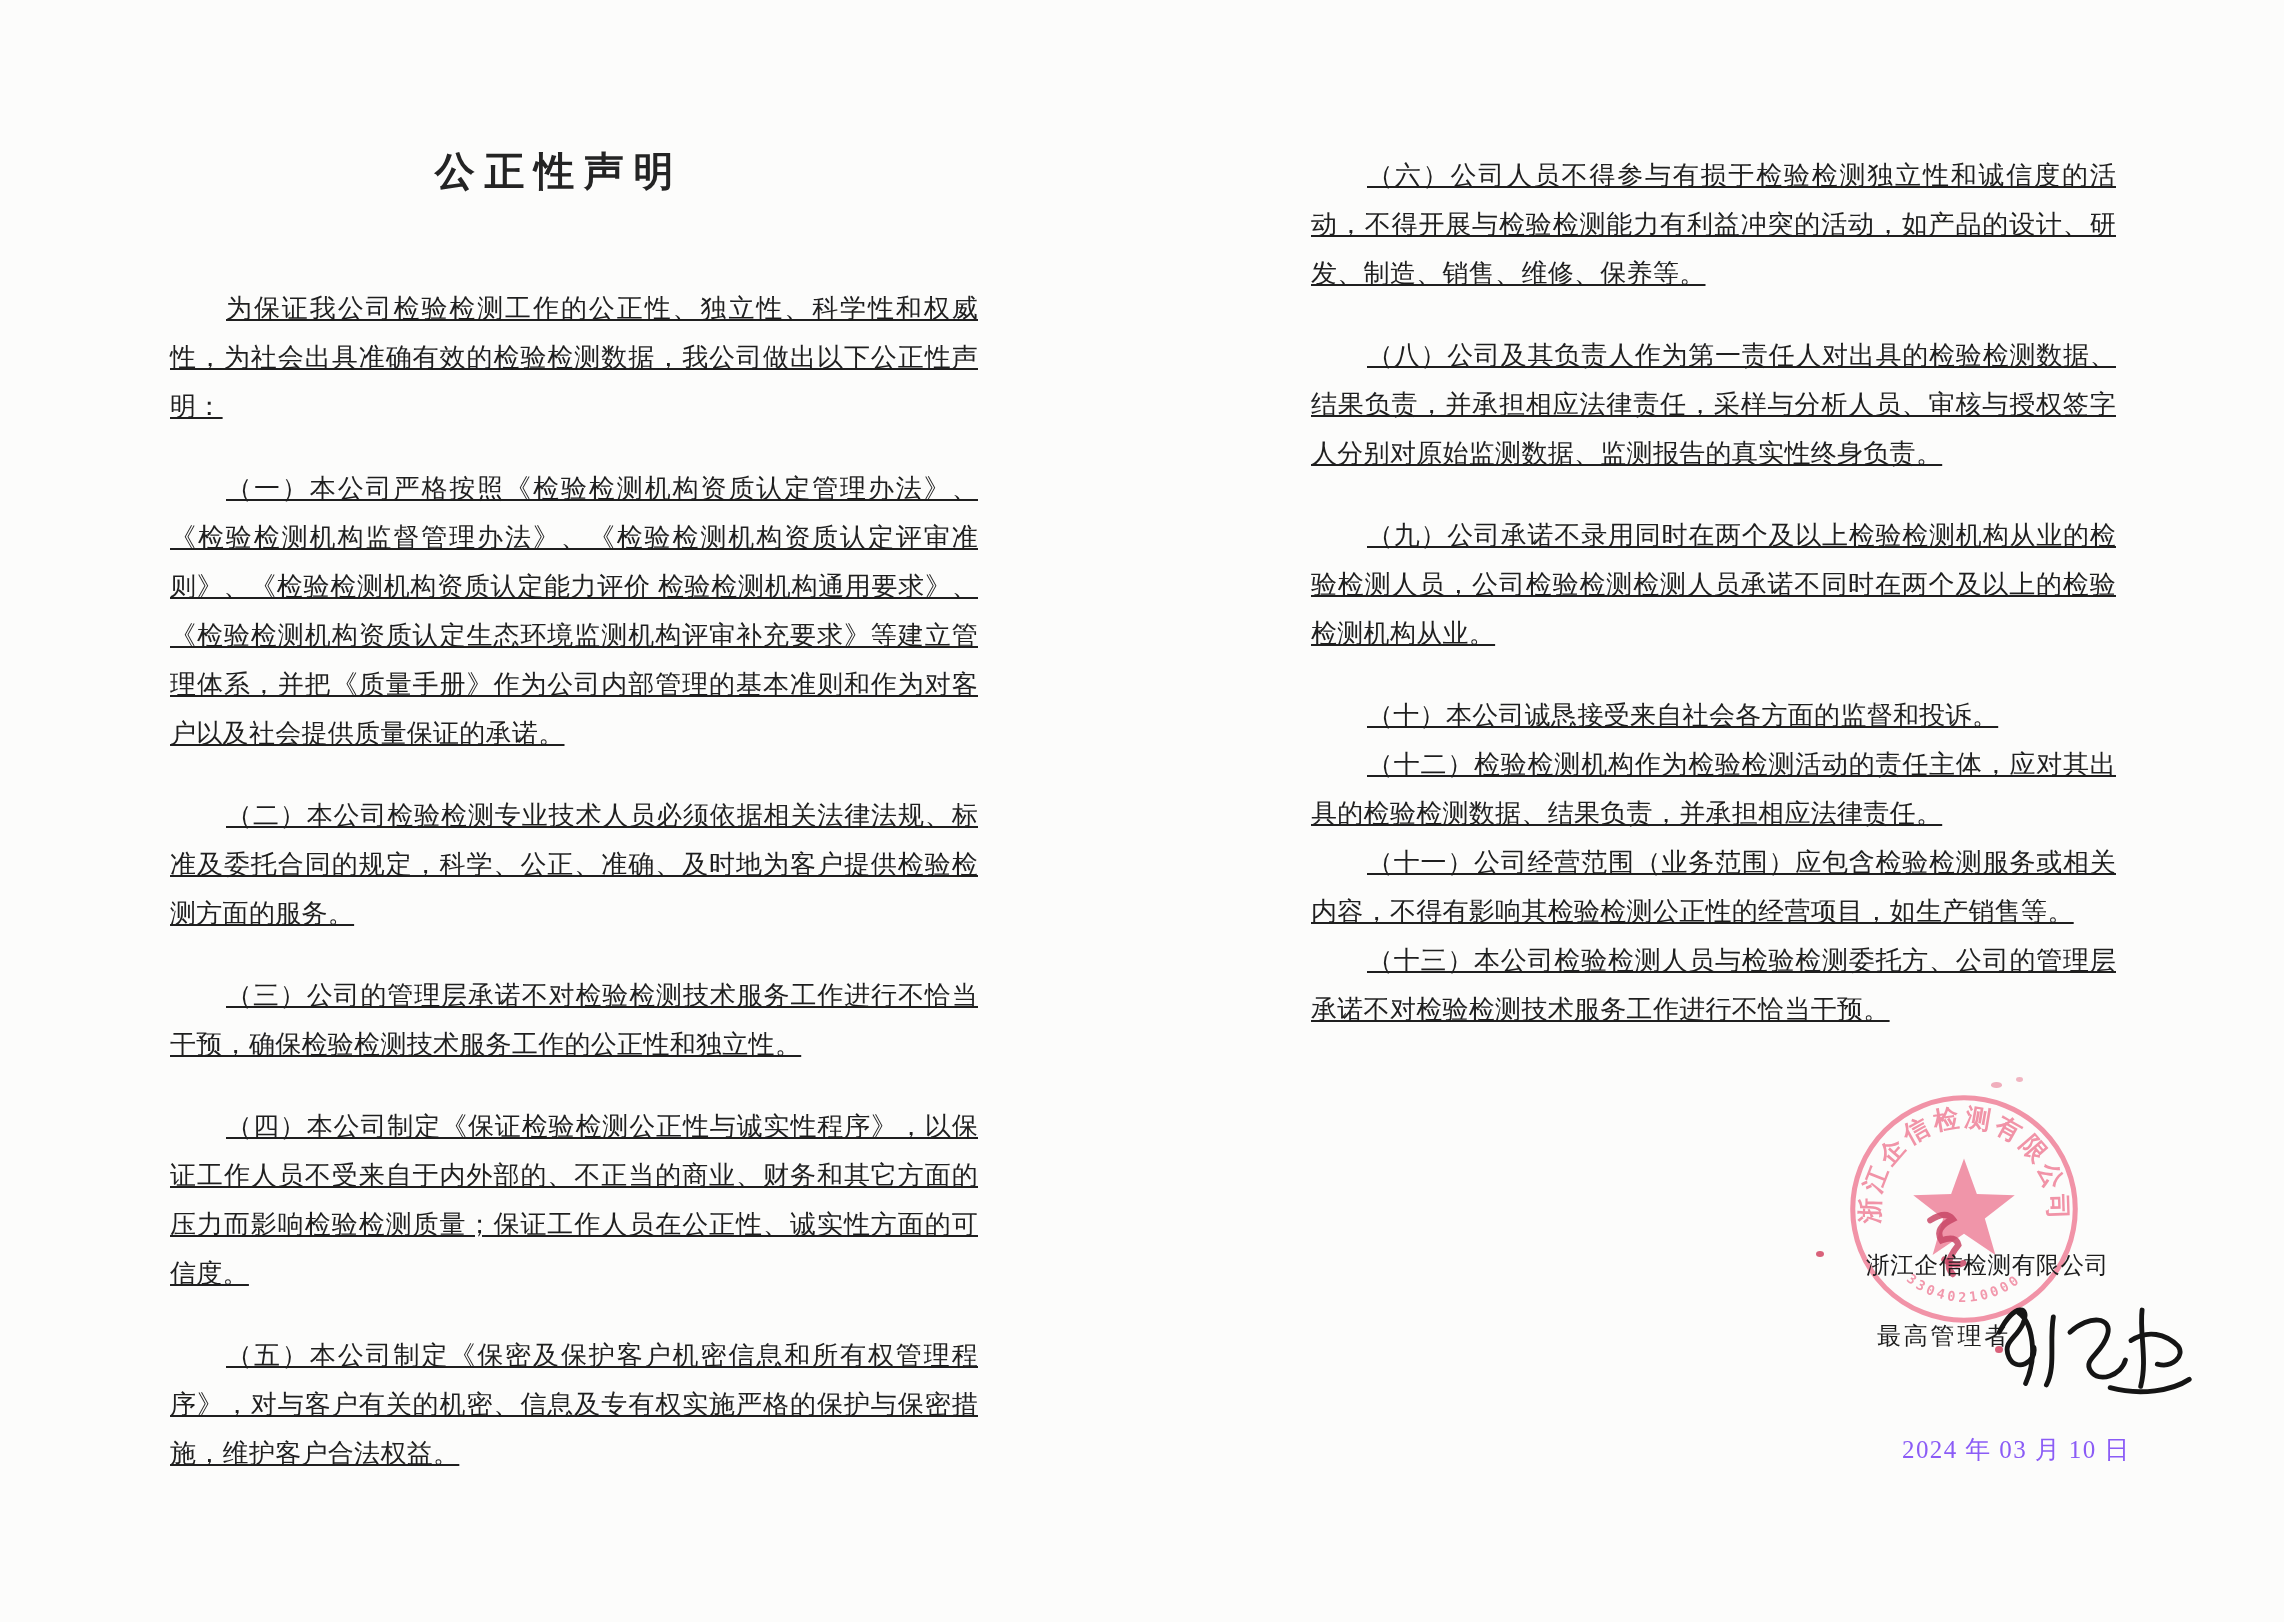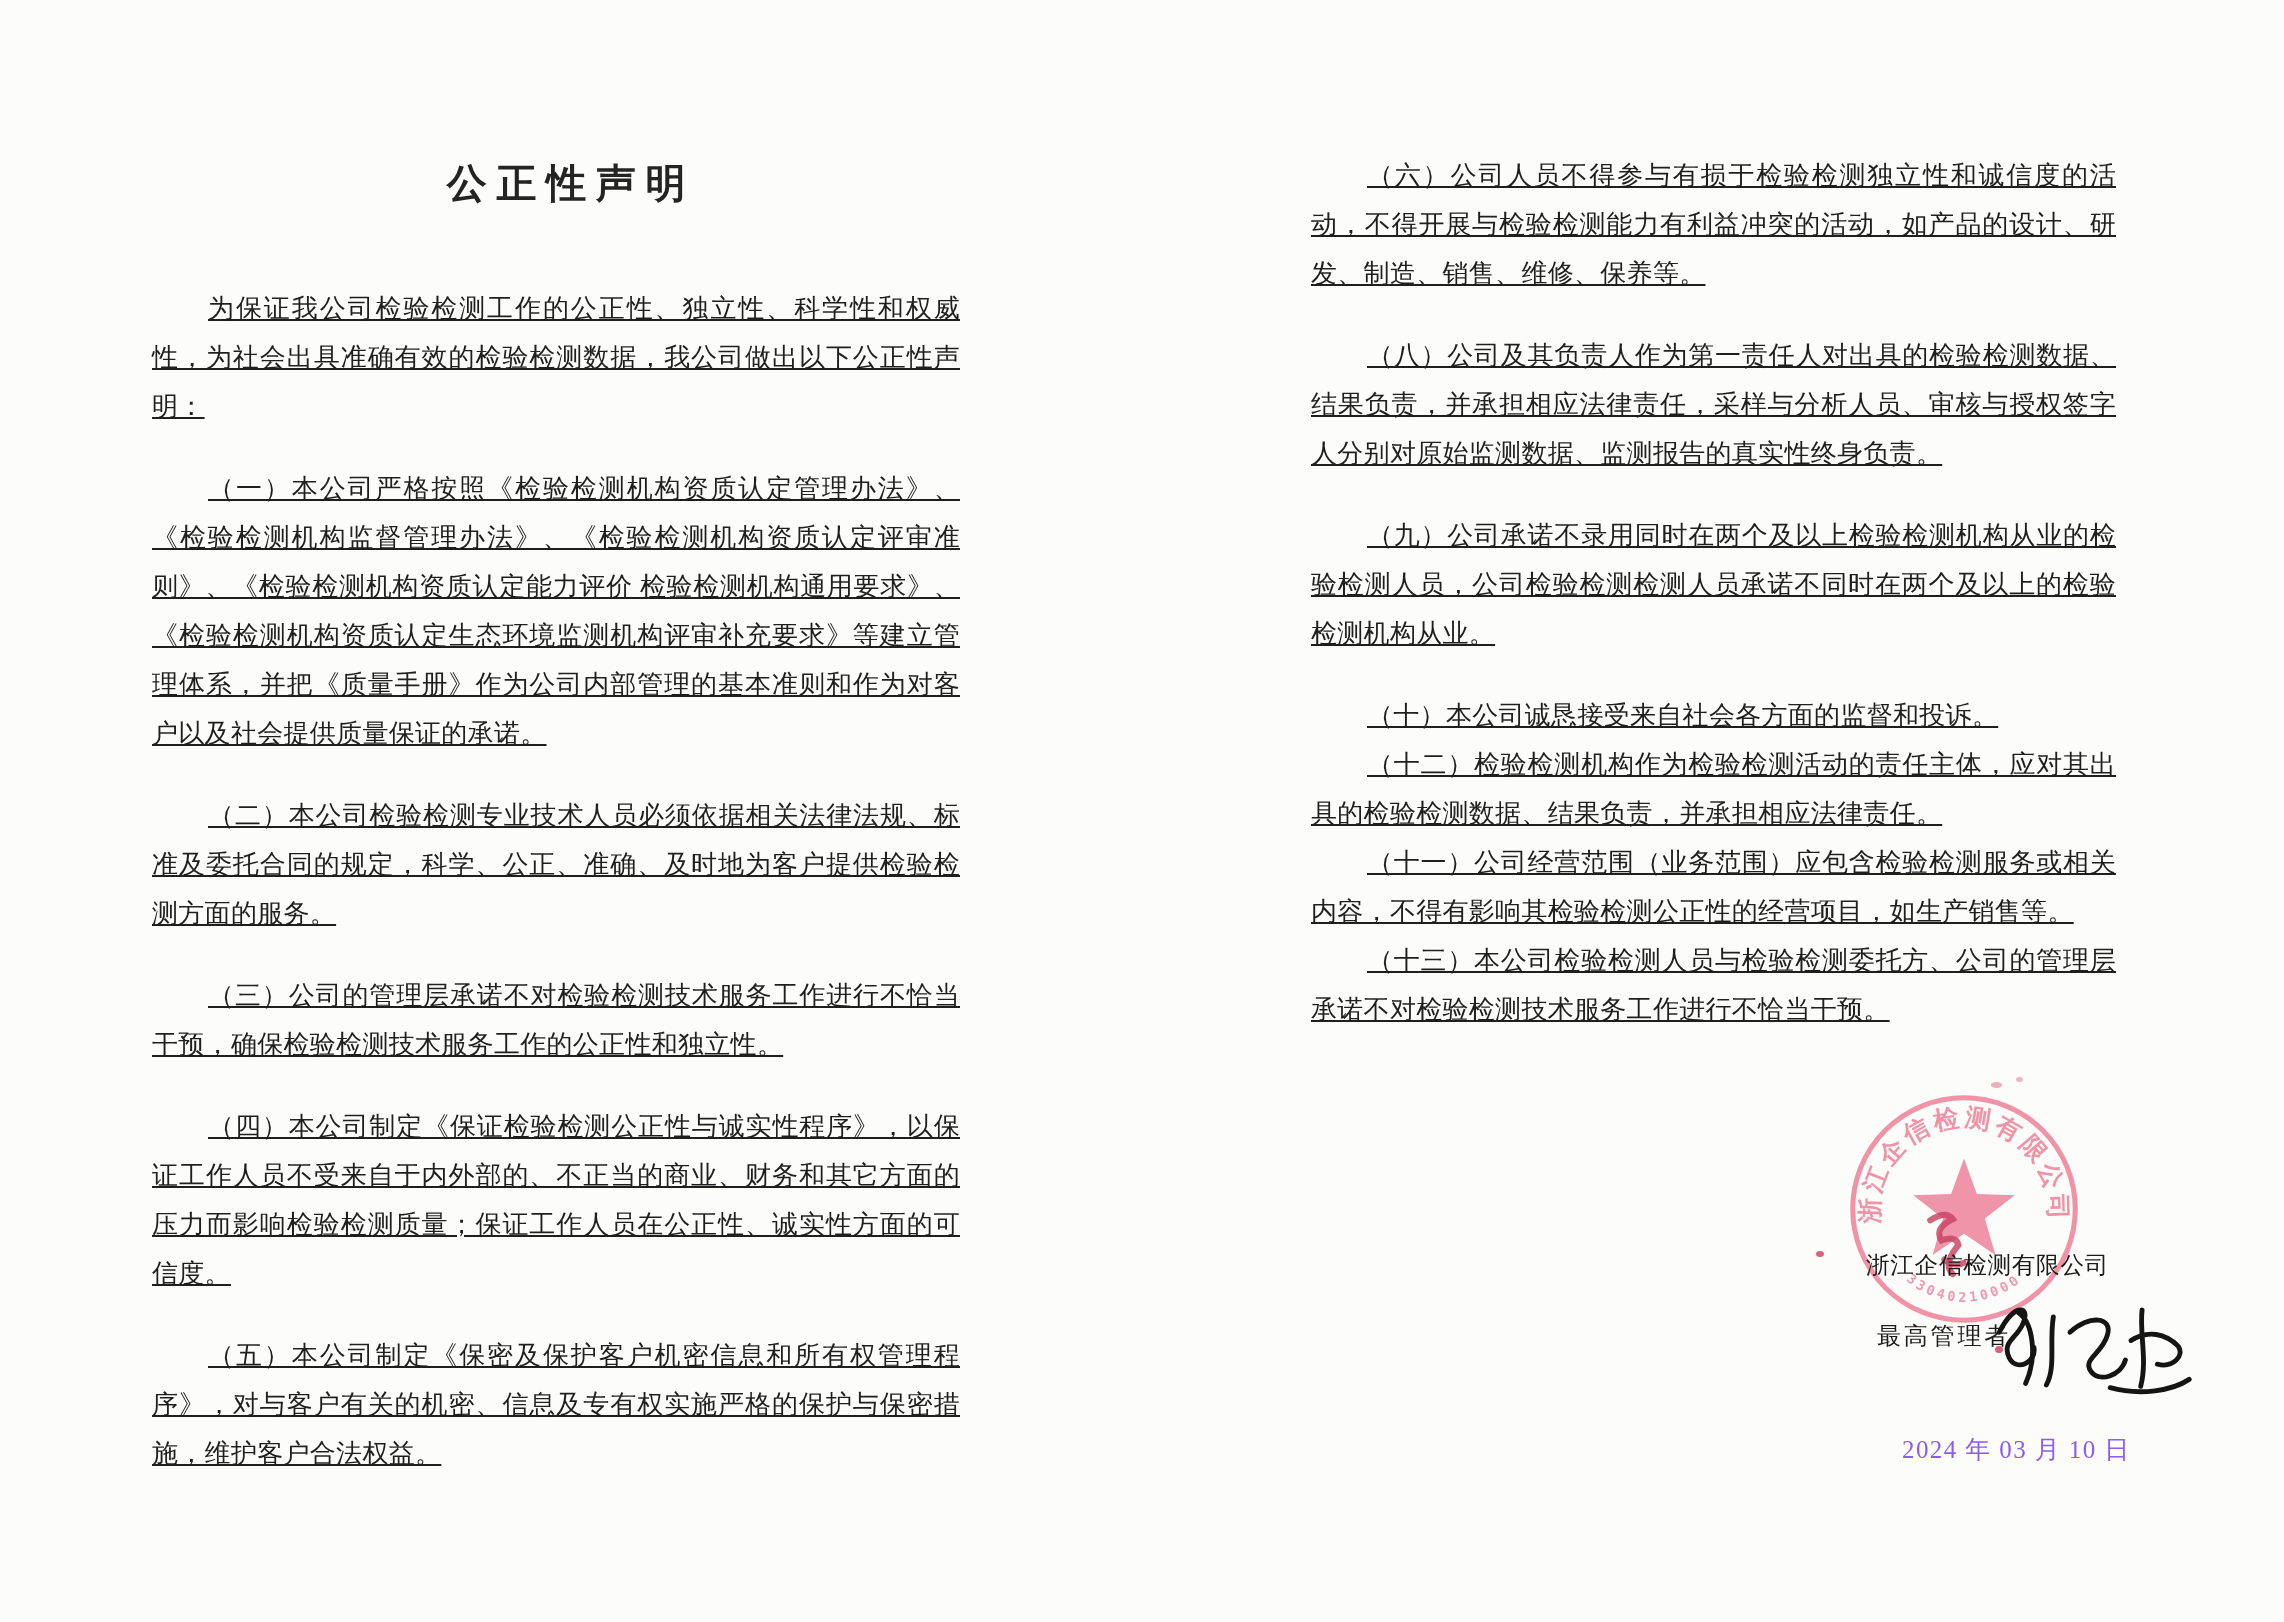"公正性声明" .doc-title { margin: 12px -> 0 }
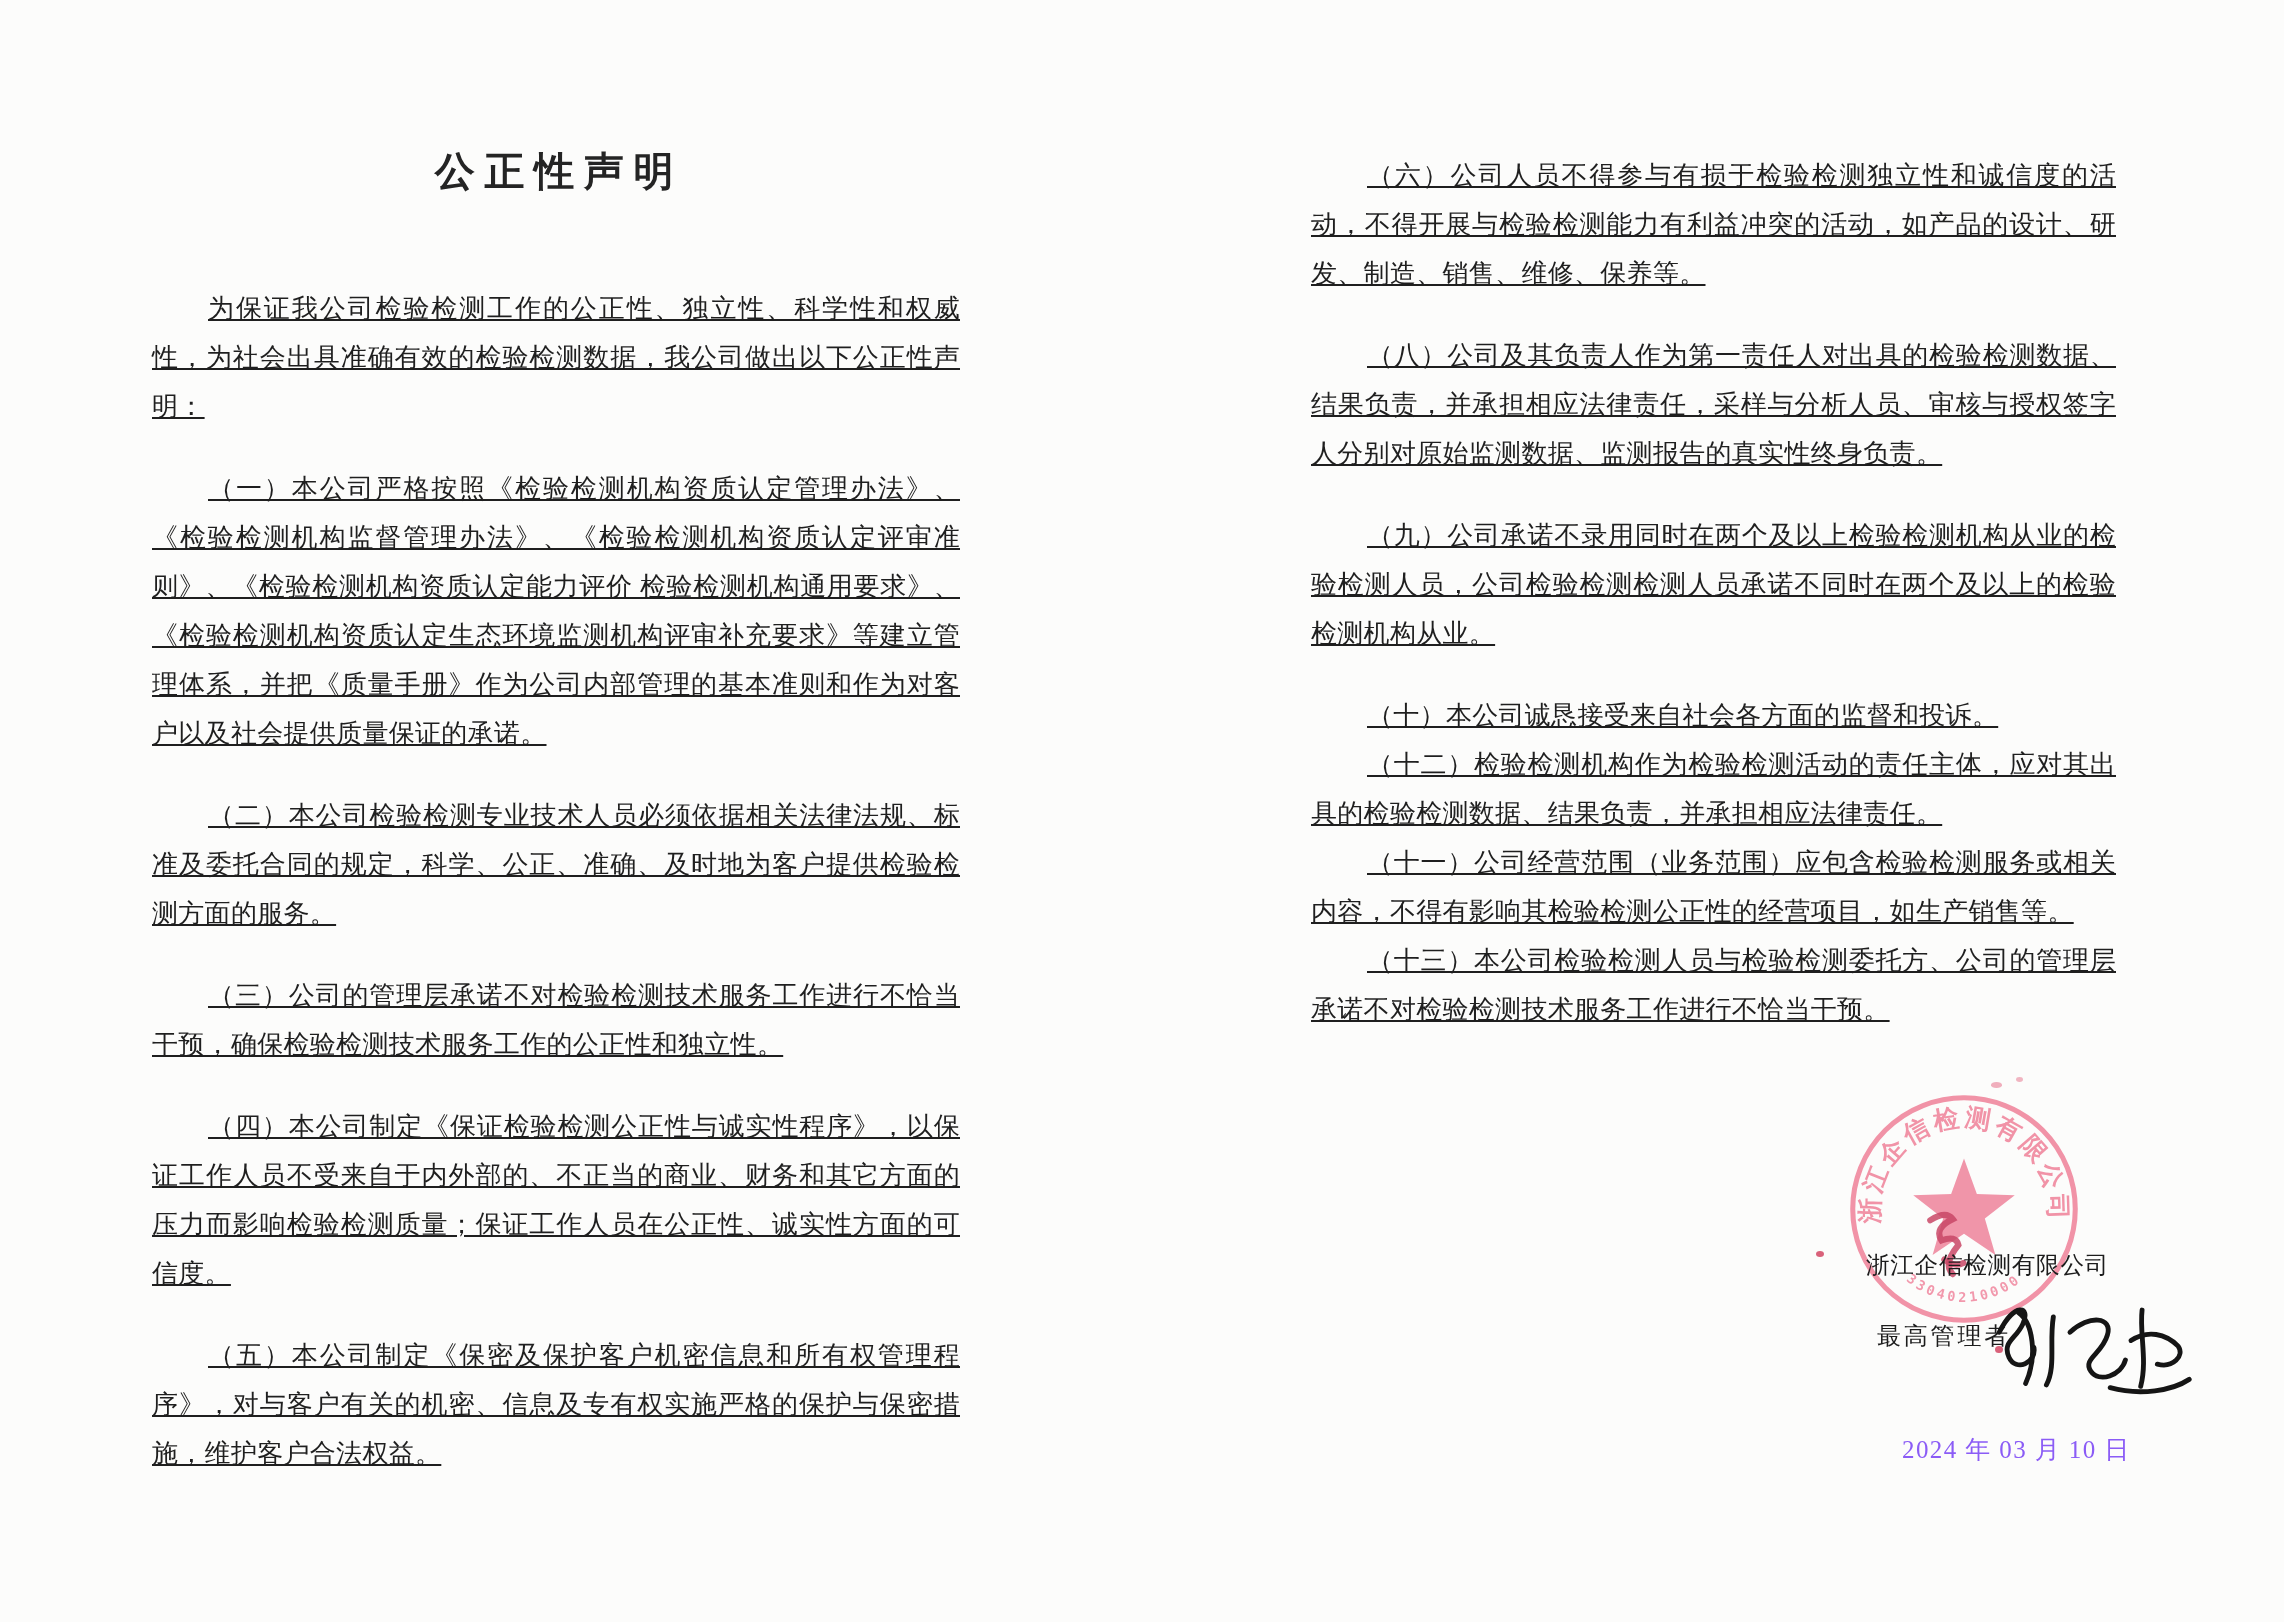"为保证我公司检验检测工作的公正性、独立性、科学性和权威性，为社会出具准确有效的检" .col-left { left: 152px -> 170px }
